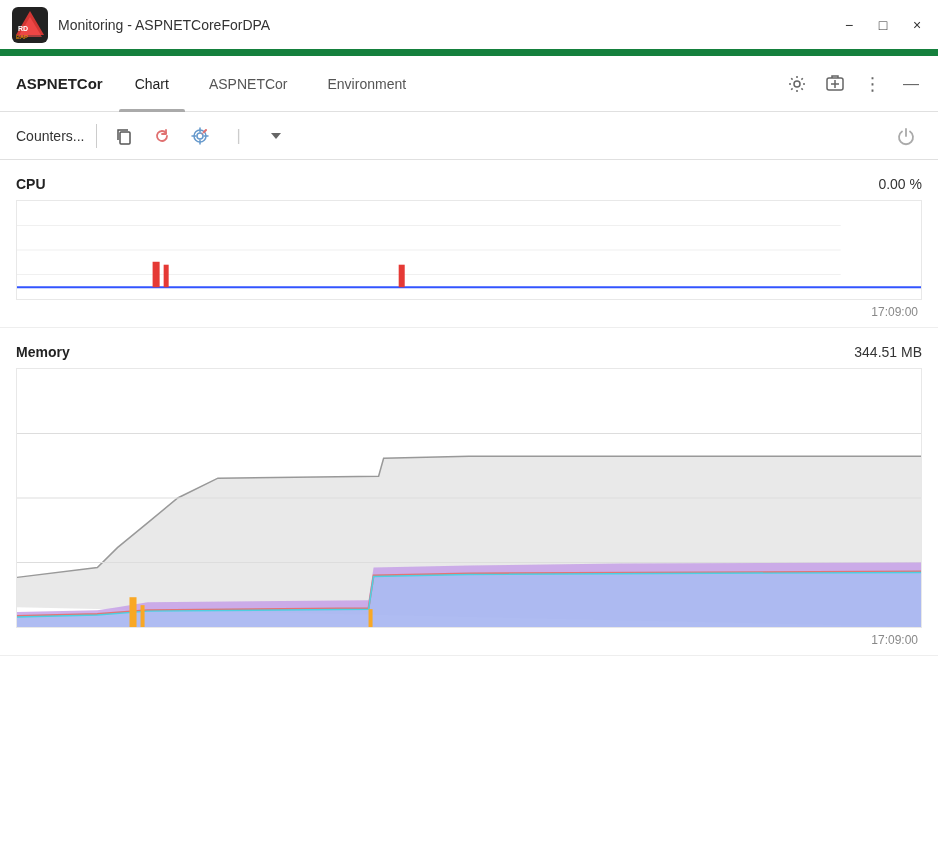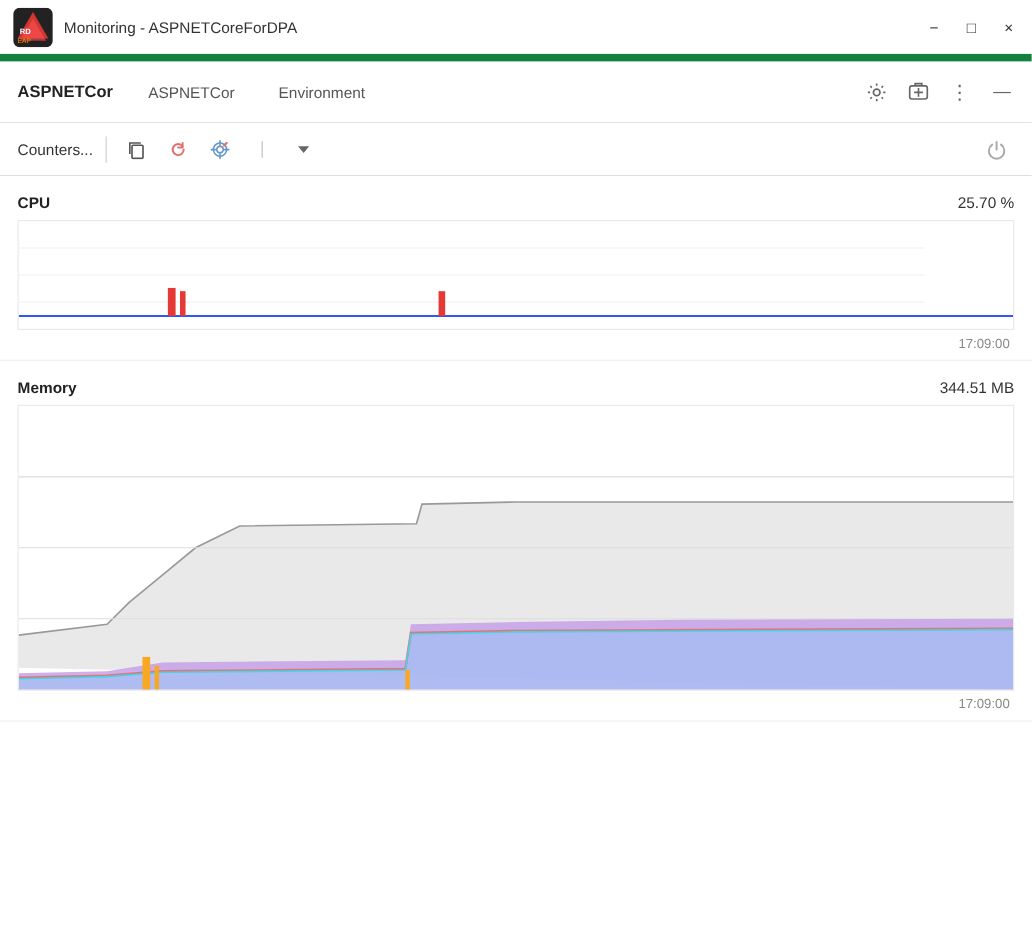"Chart" div.tab { html: none -> <div> <span>Chart</span> </div> }
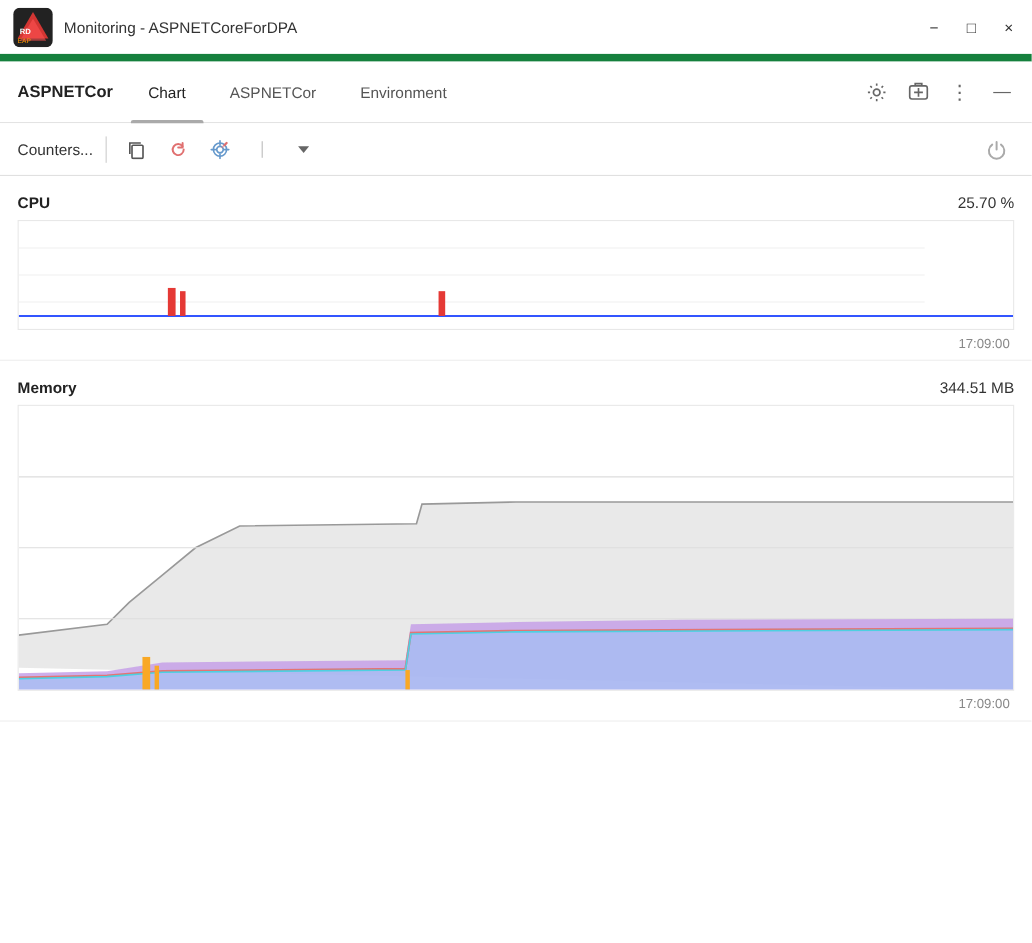"25.70 %" span.chart-value { text: 25.70 -> 0.00 }
